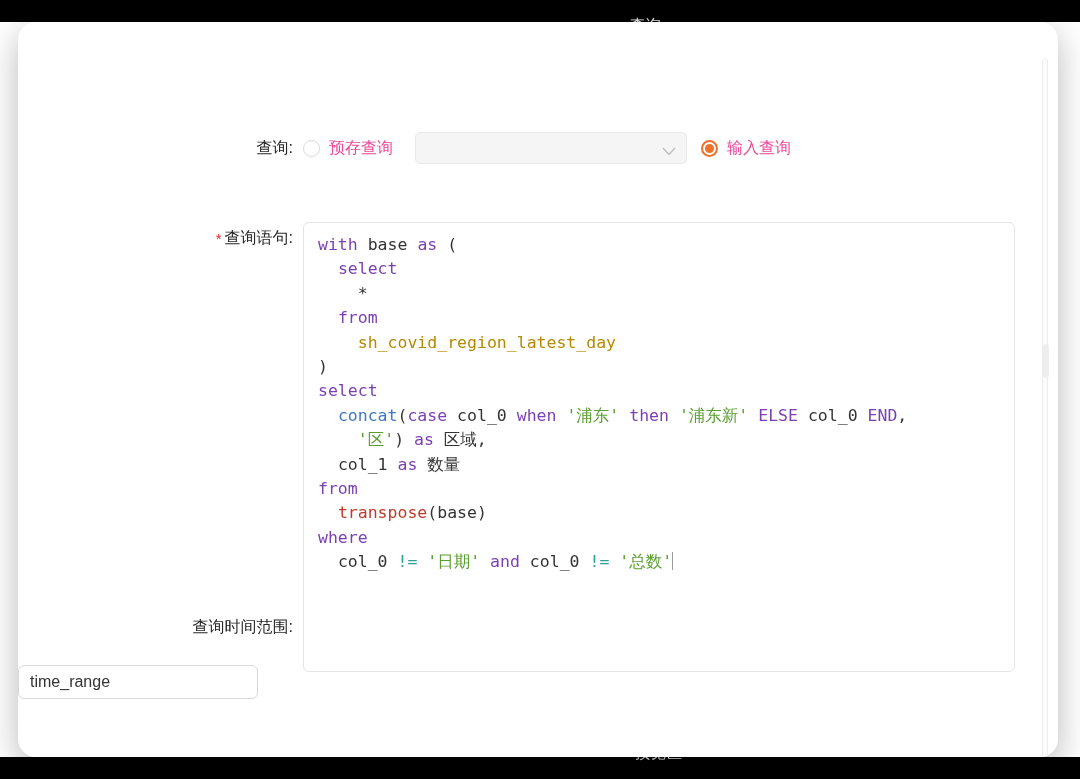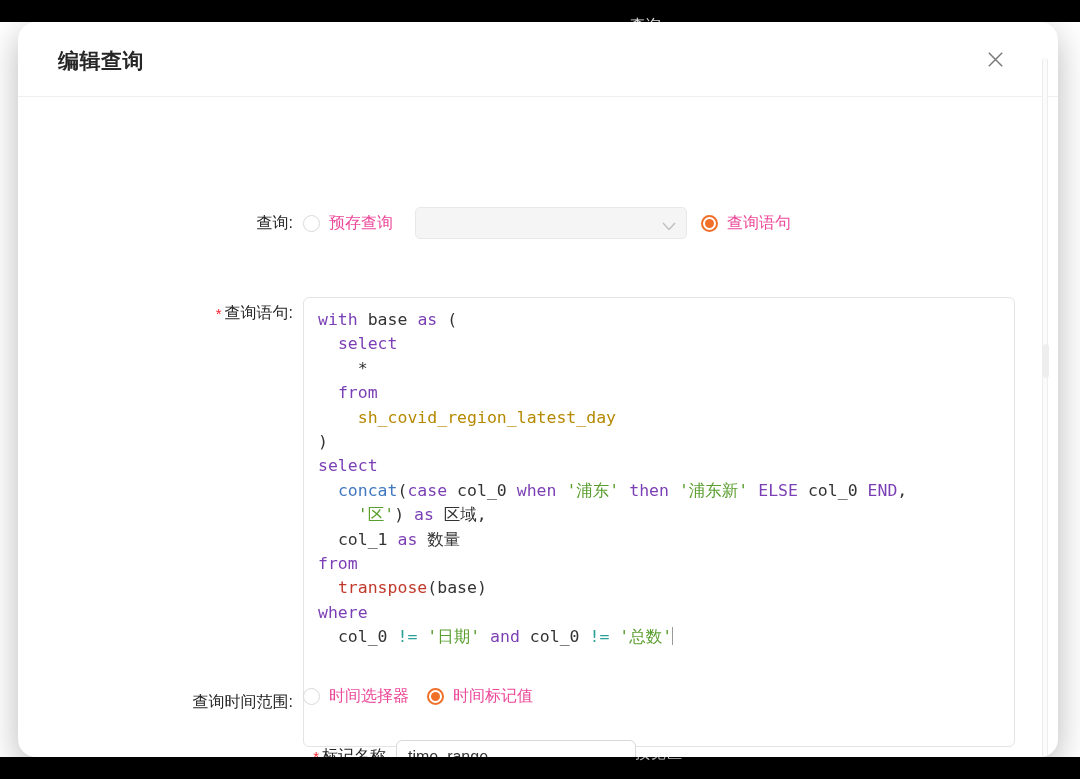"编辑查询" div.modal-header { html: <div> <div>编辑查询</div> <div> <svg> <path></path> </svg> </div> </div> -> none }
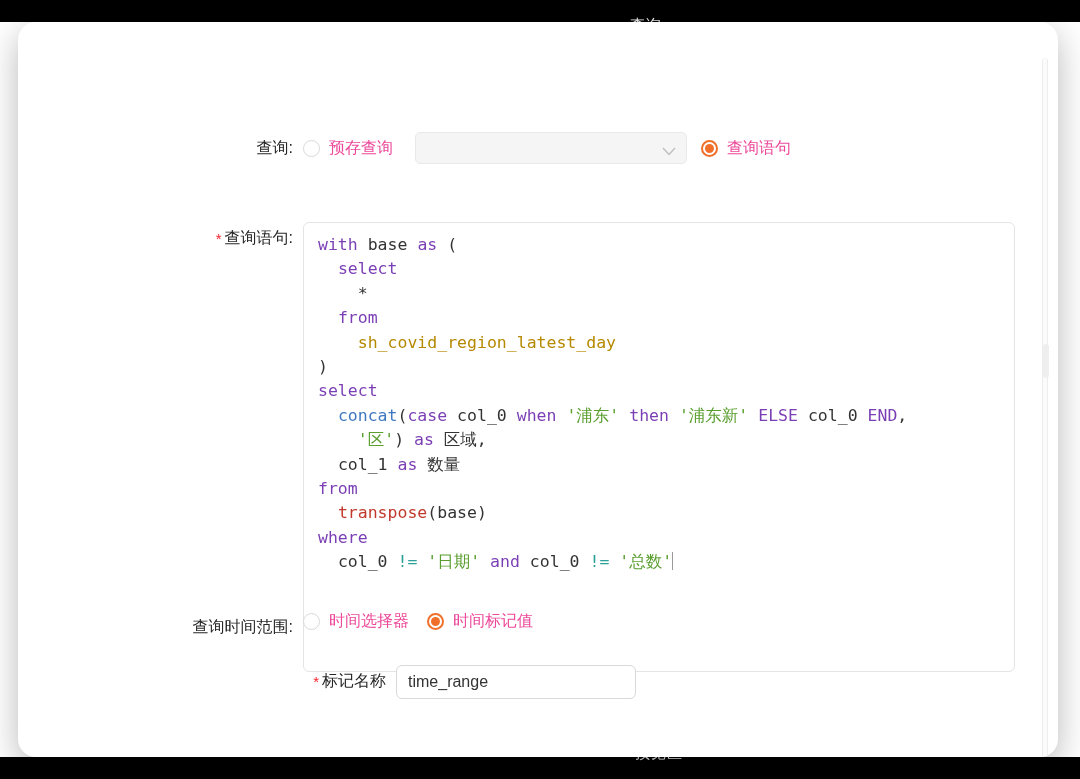"查询语句" span.radio-label { text: 查询语句 -> 输入查询 }
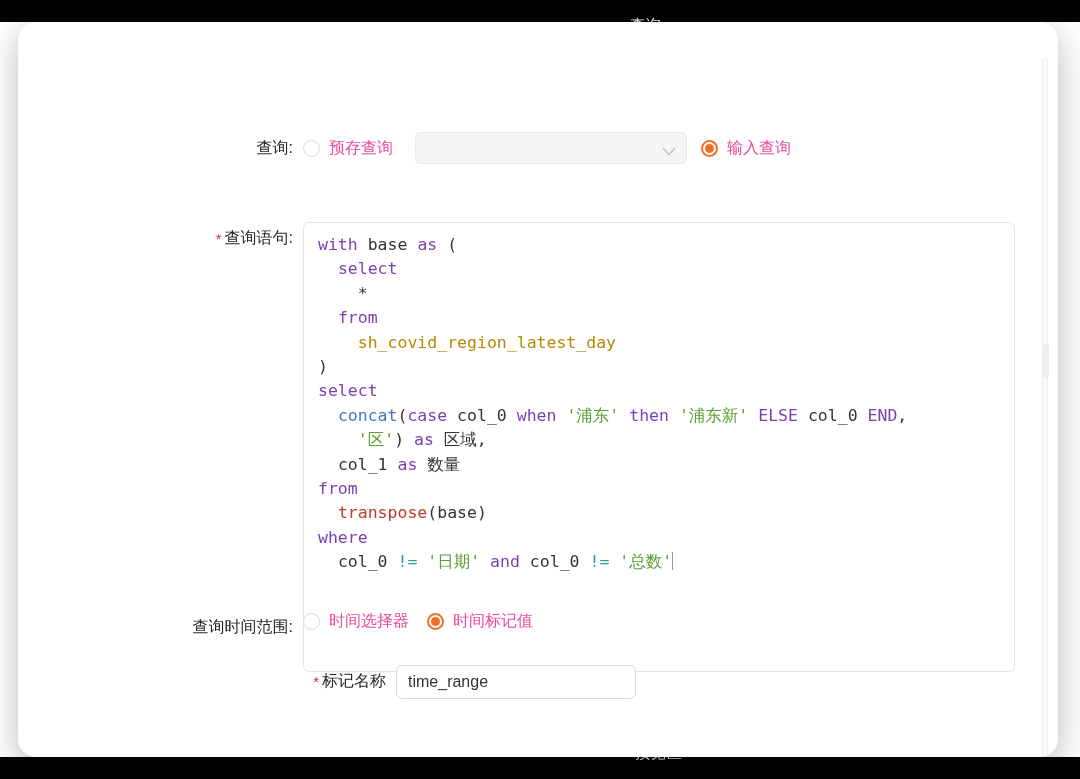"时间选择器" div.form-control { html: <div> <div> <label> <span></span> <span>时间选择器</span> </label> <label> <span></span> <span>时间标记值</span> </label> </div> </div> -> none }
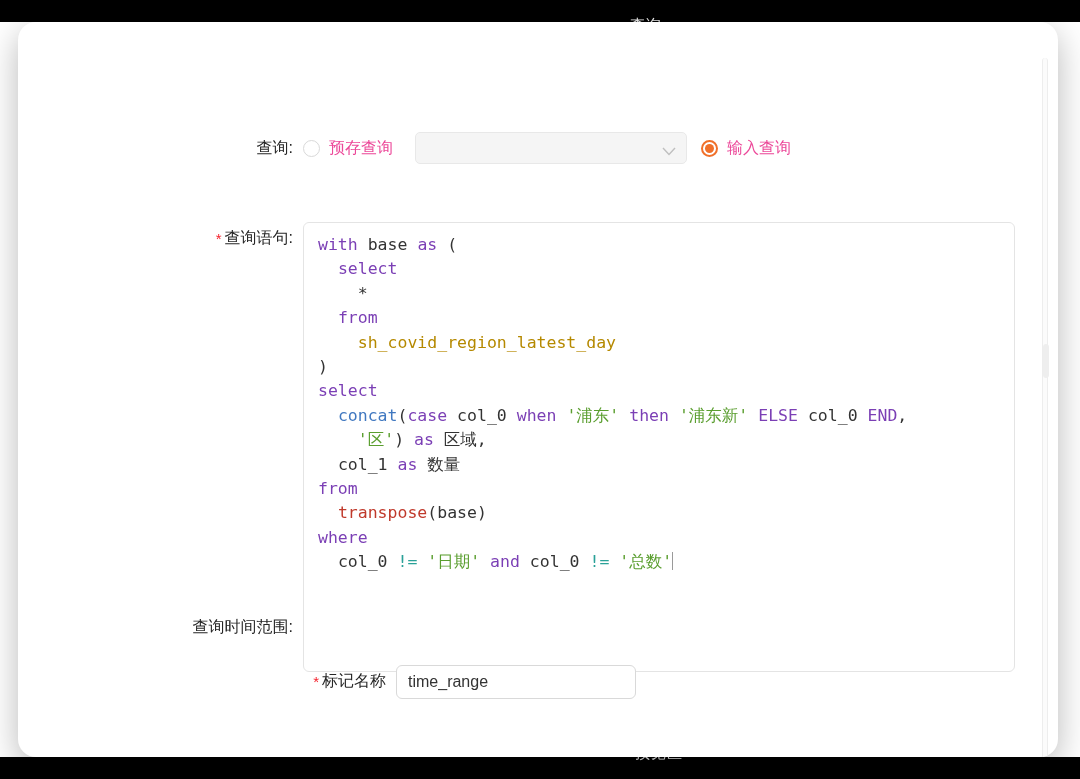"* 标记名称" div.form-label { html: <div> <span>*</span><span>标记名称</span> </div> -> none }
